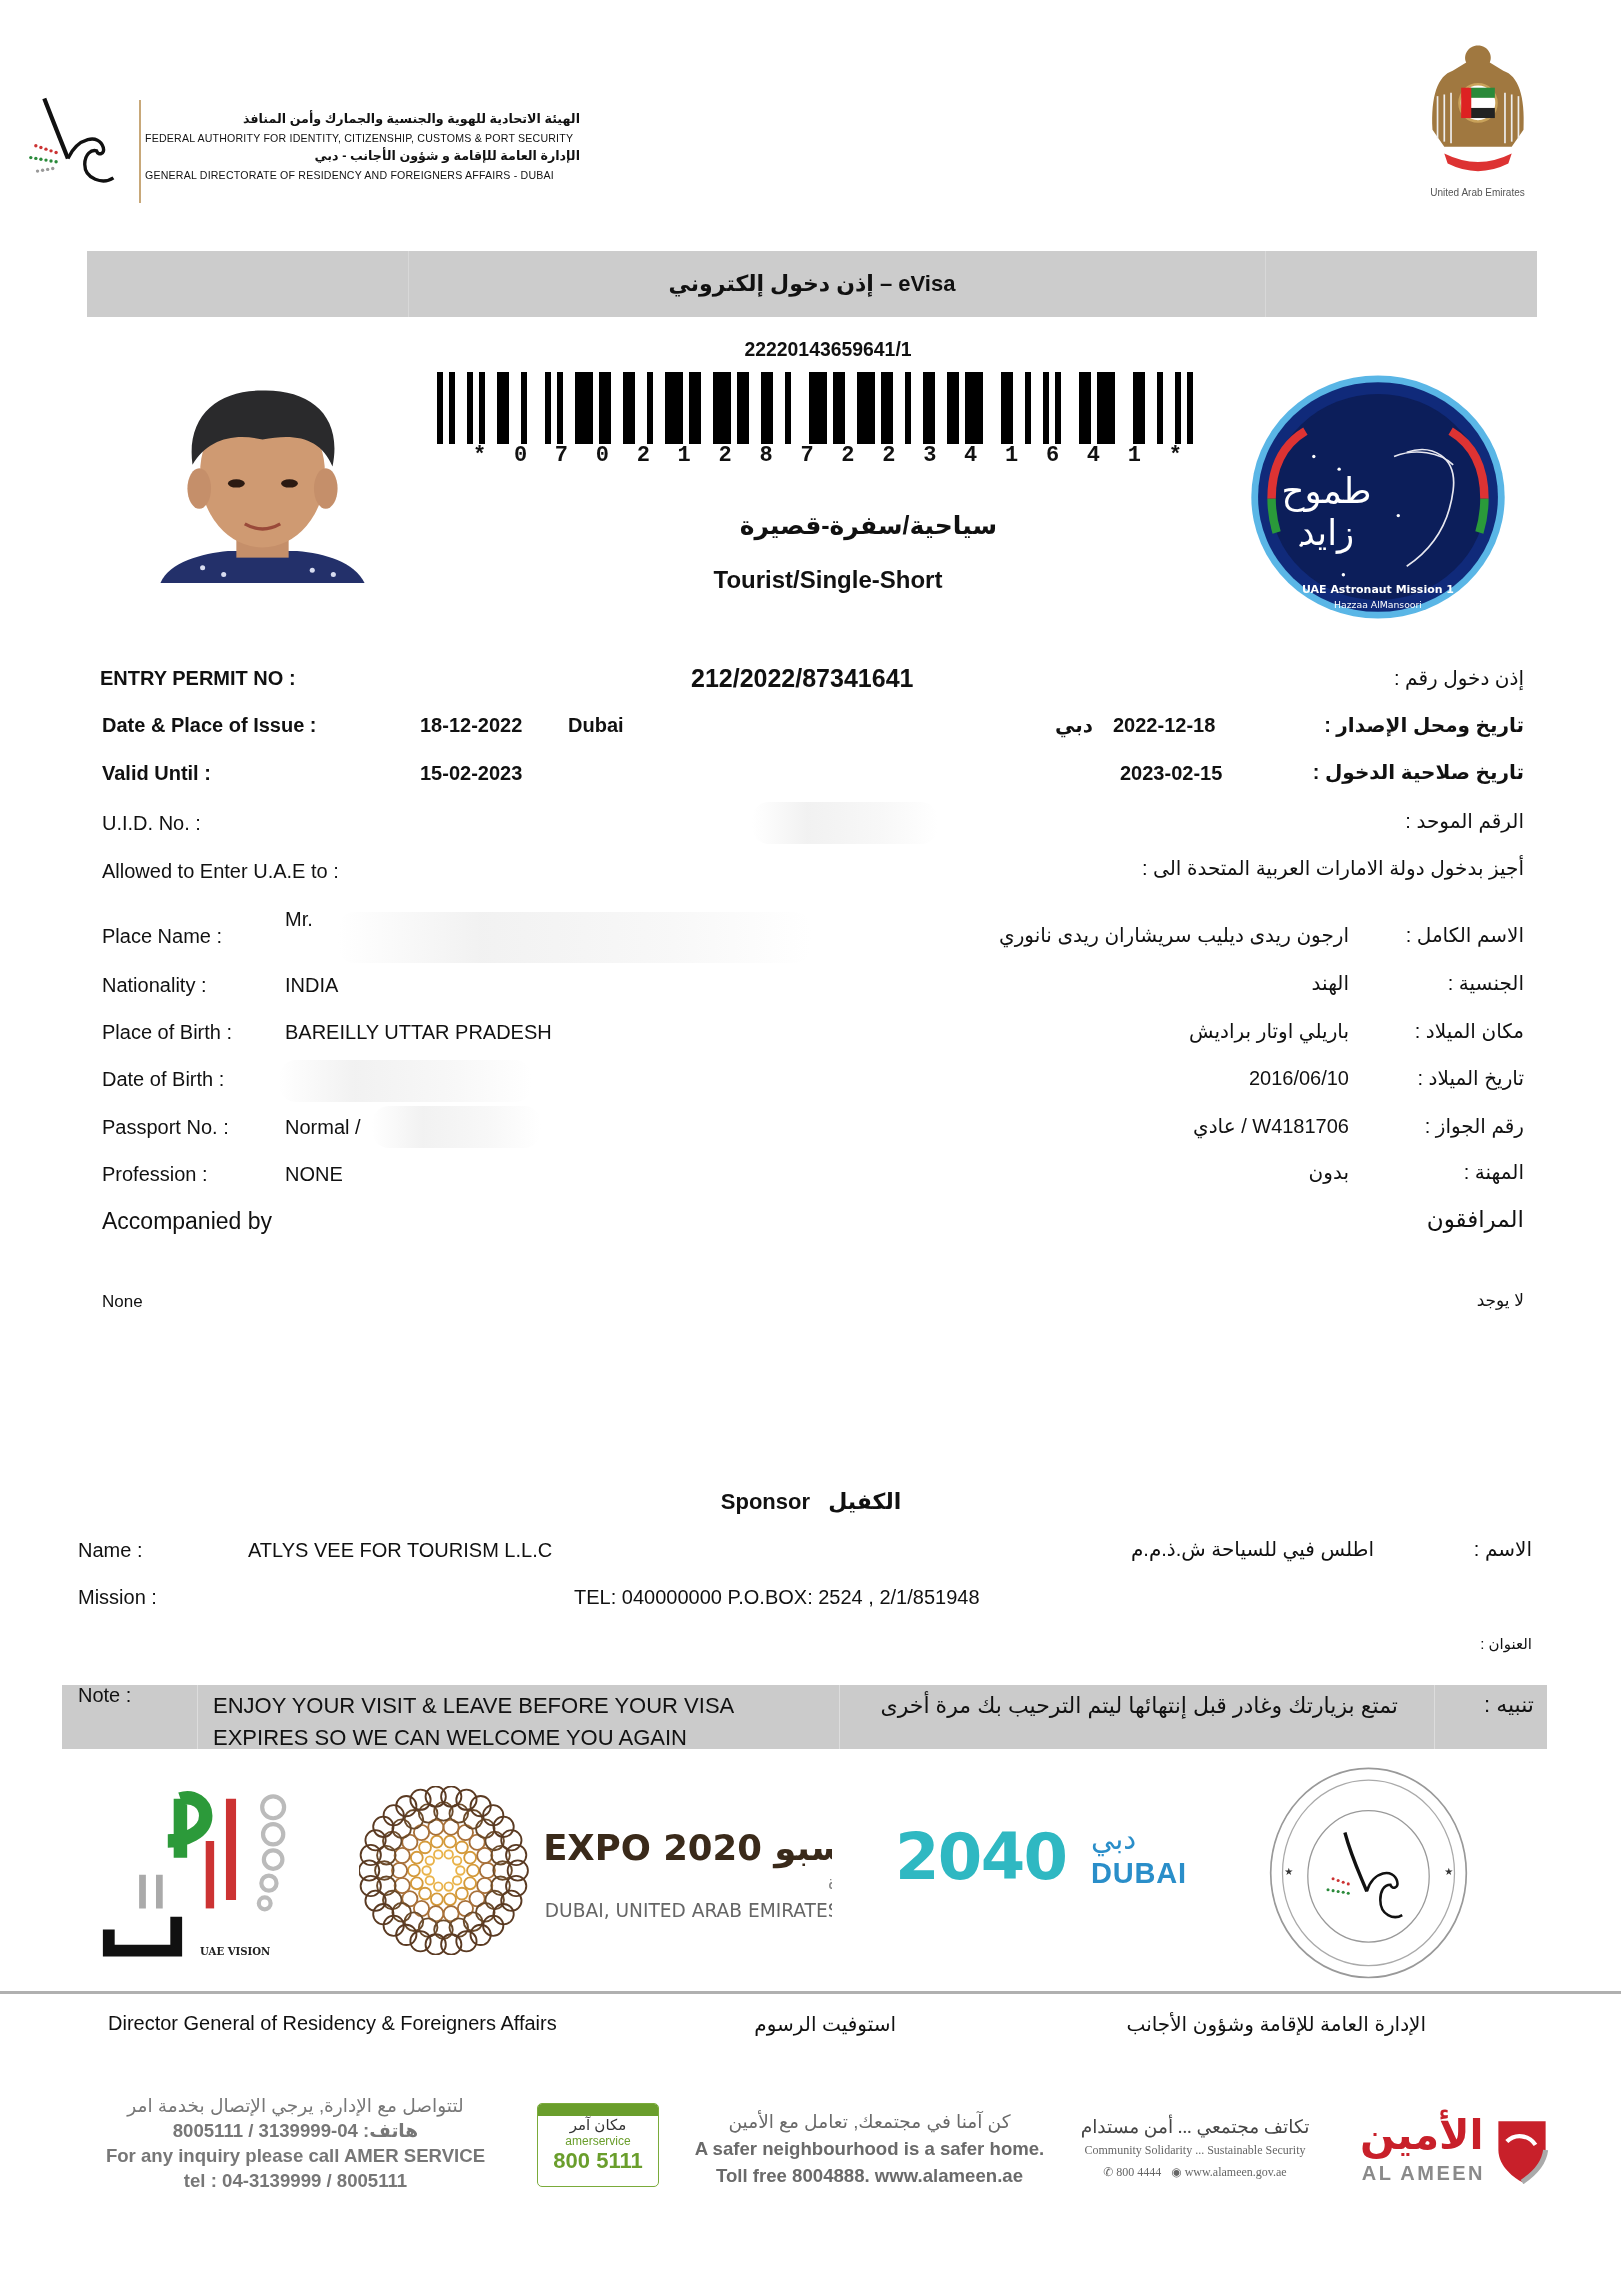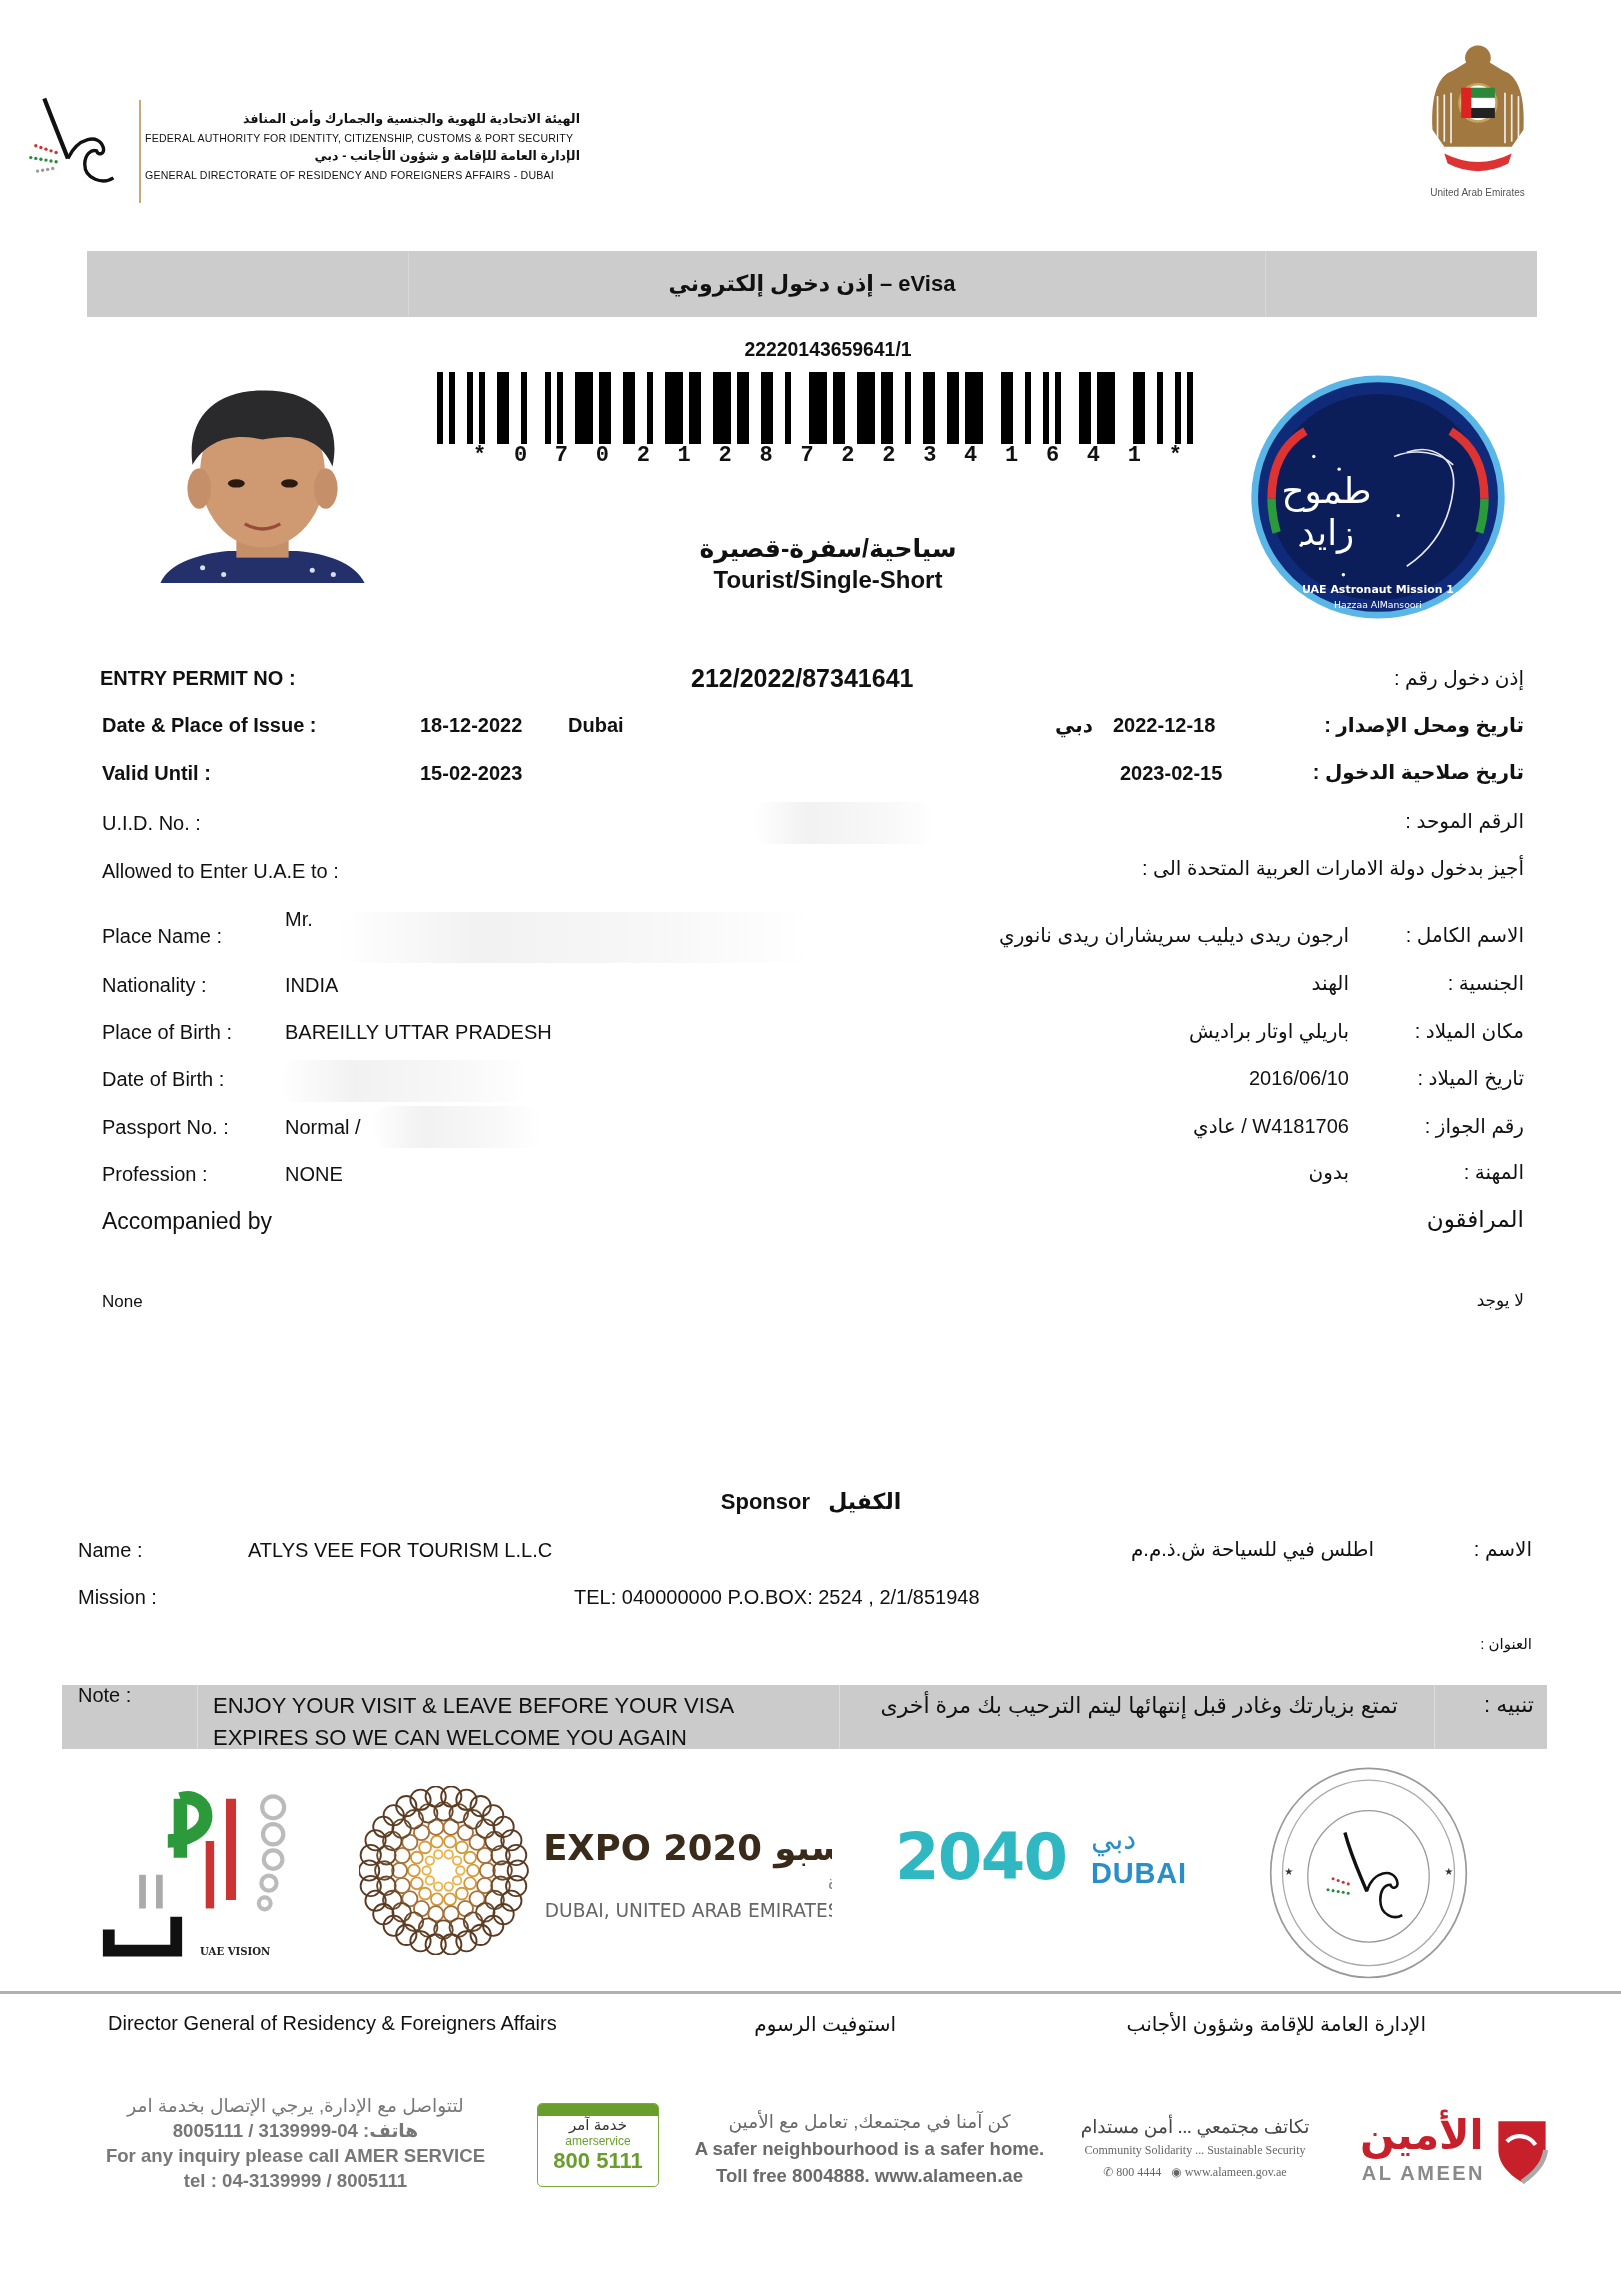"سياحية/سفرة-قصيرة" .visa-type-ar { margin-top: 23px -> none; text-align: center -> right }
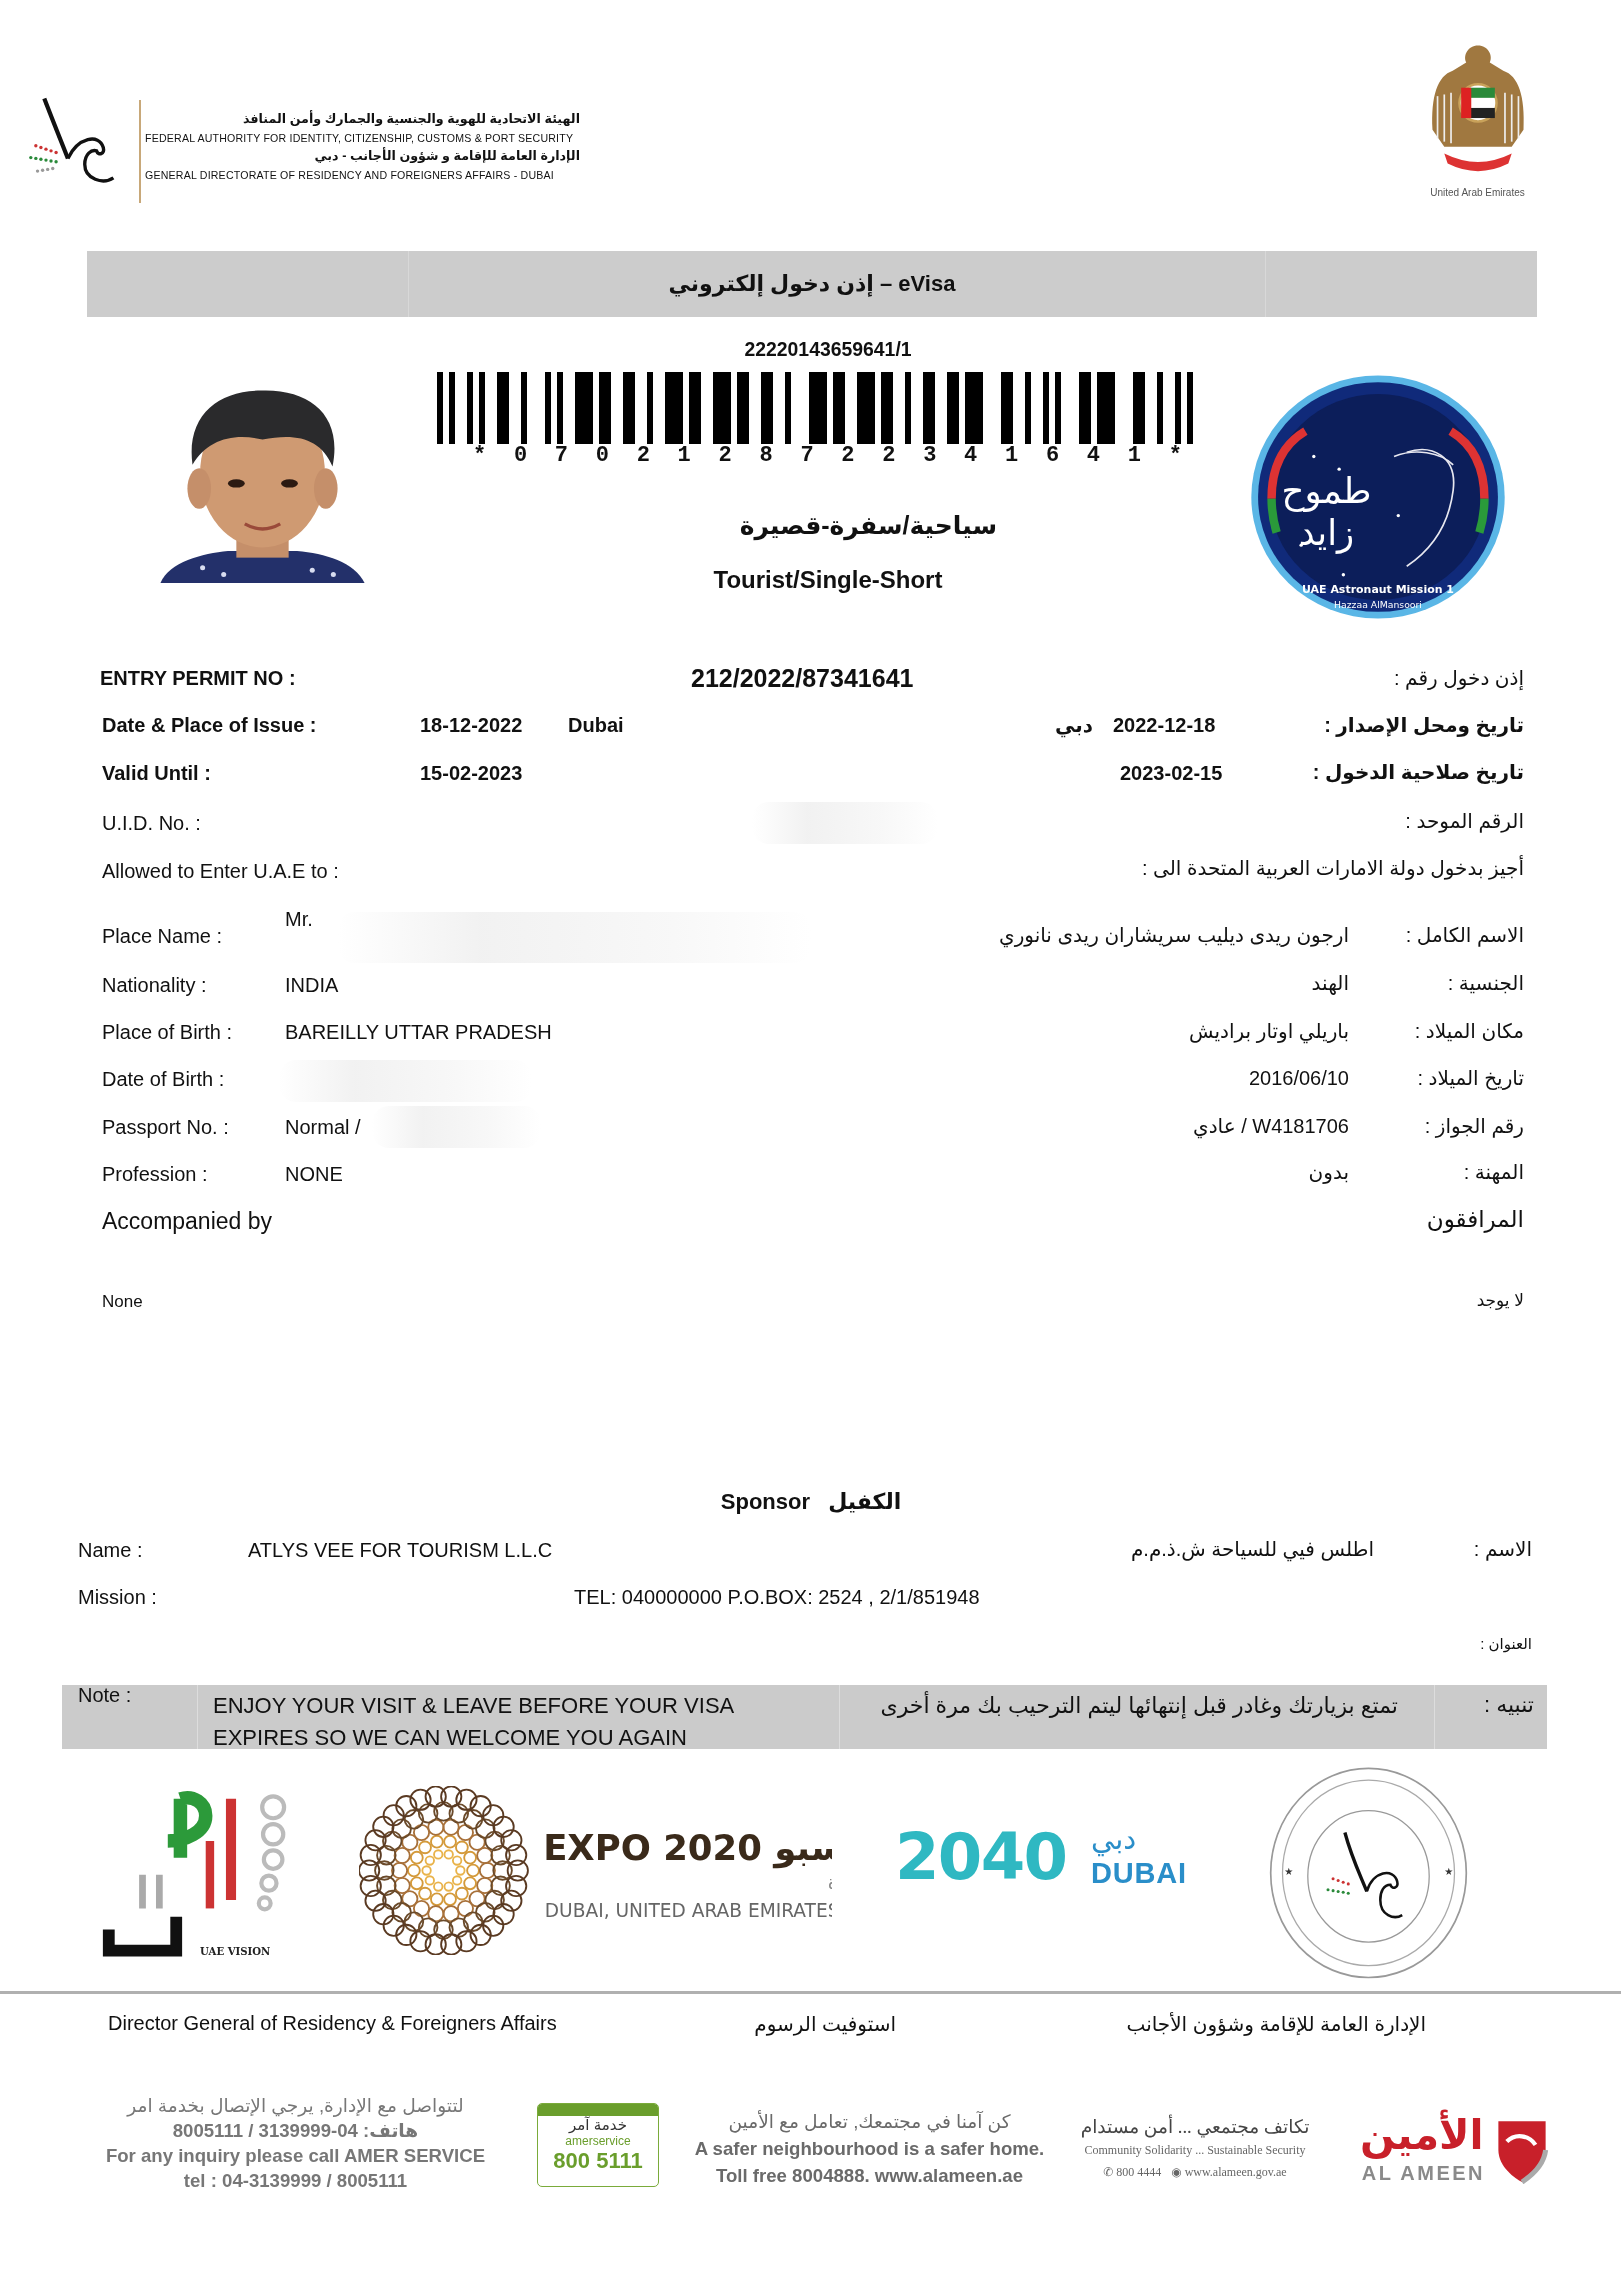"خدمة آمر" div { text: خدمة -> مكان }
